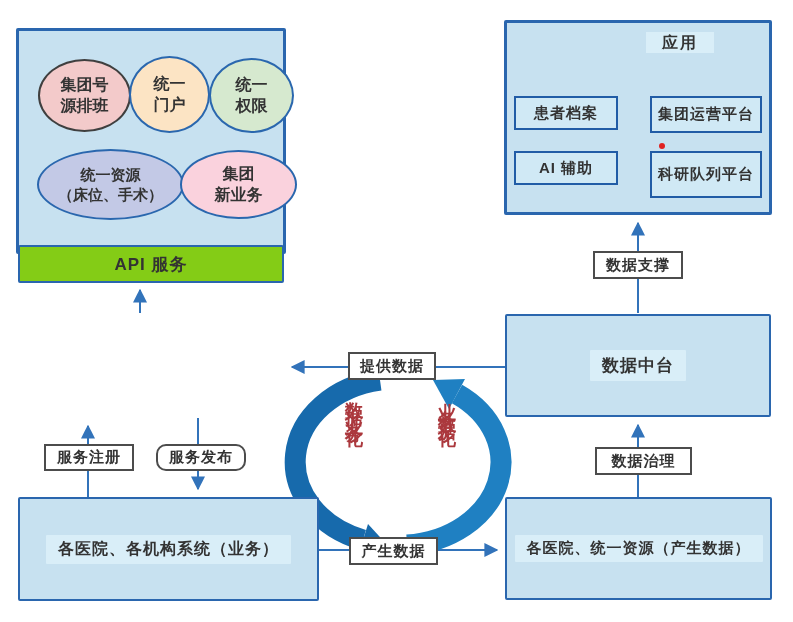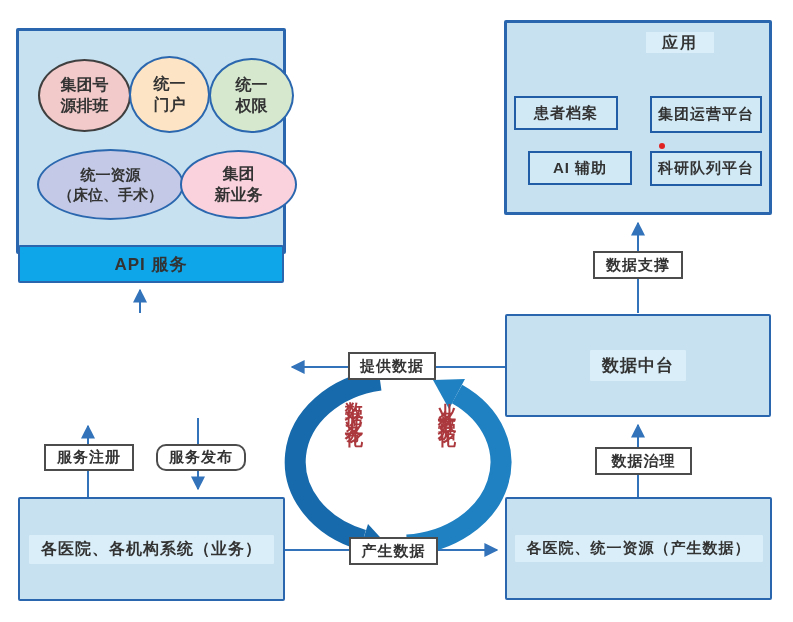"AI 辅助" div.appitem { left: 528px -> 514px }
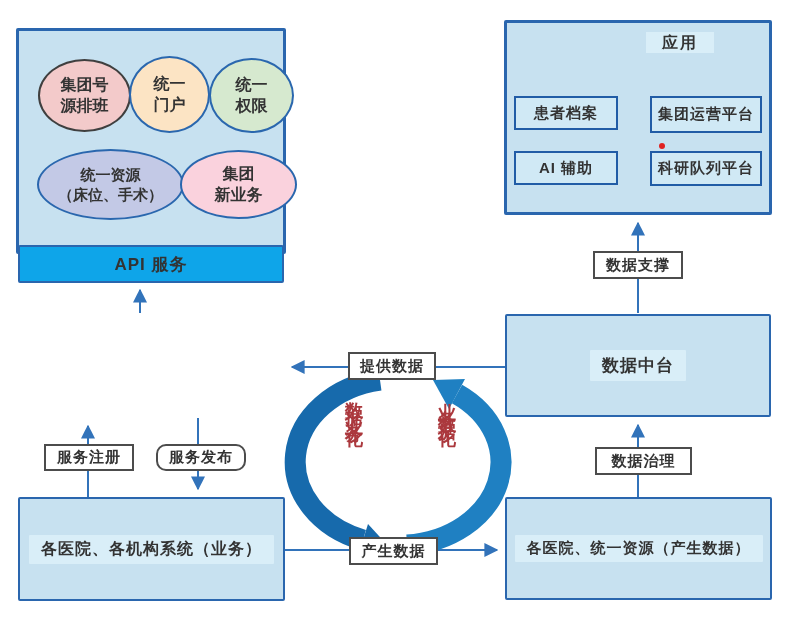"科研队列平台" div.appitem { height: 35px -> 47px }
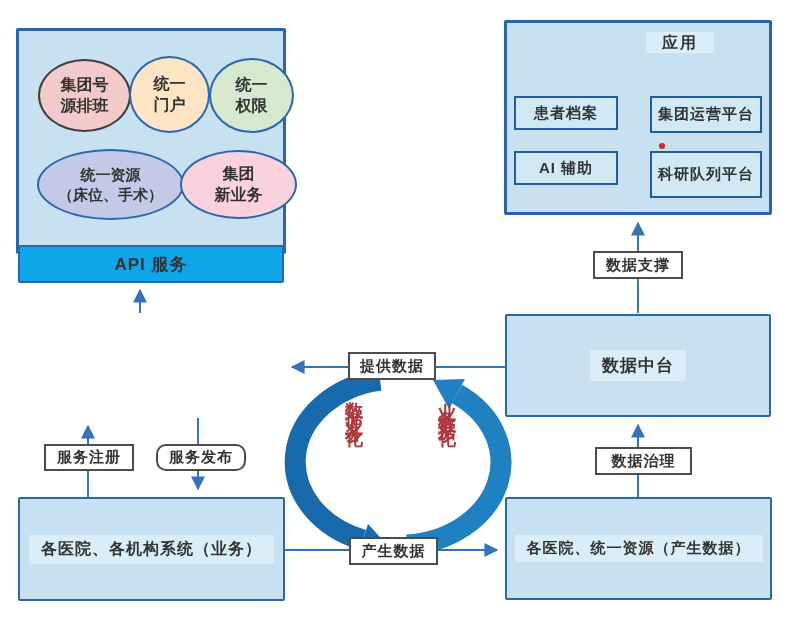"API 服务" div.bigbox { background-color: #0ea5e9 -> #84cc16 }
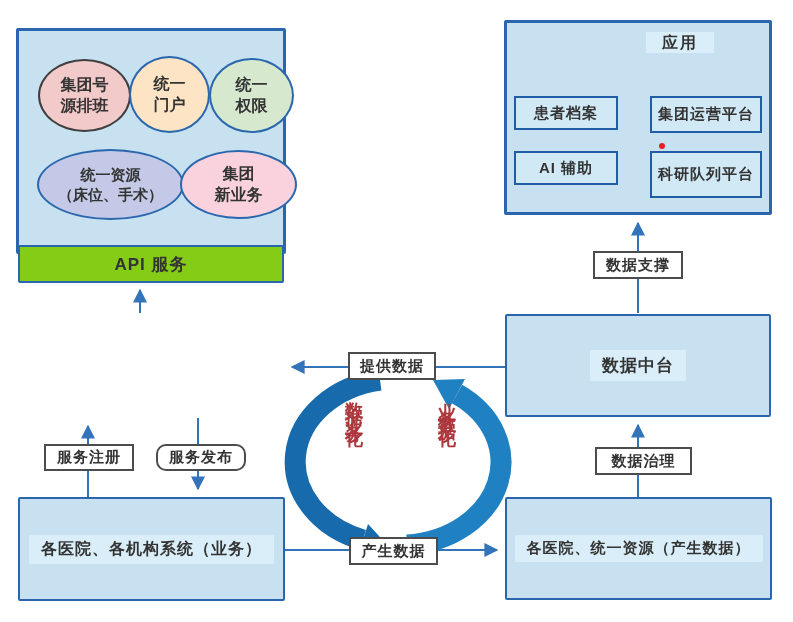"各医院、各机构系统（业务）" div.bigbox { width: 267px -> 301px }
